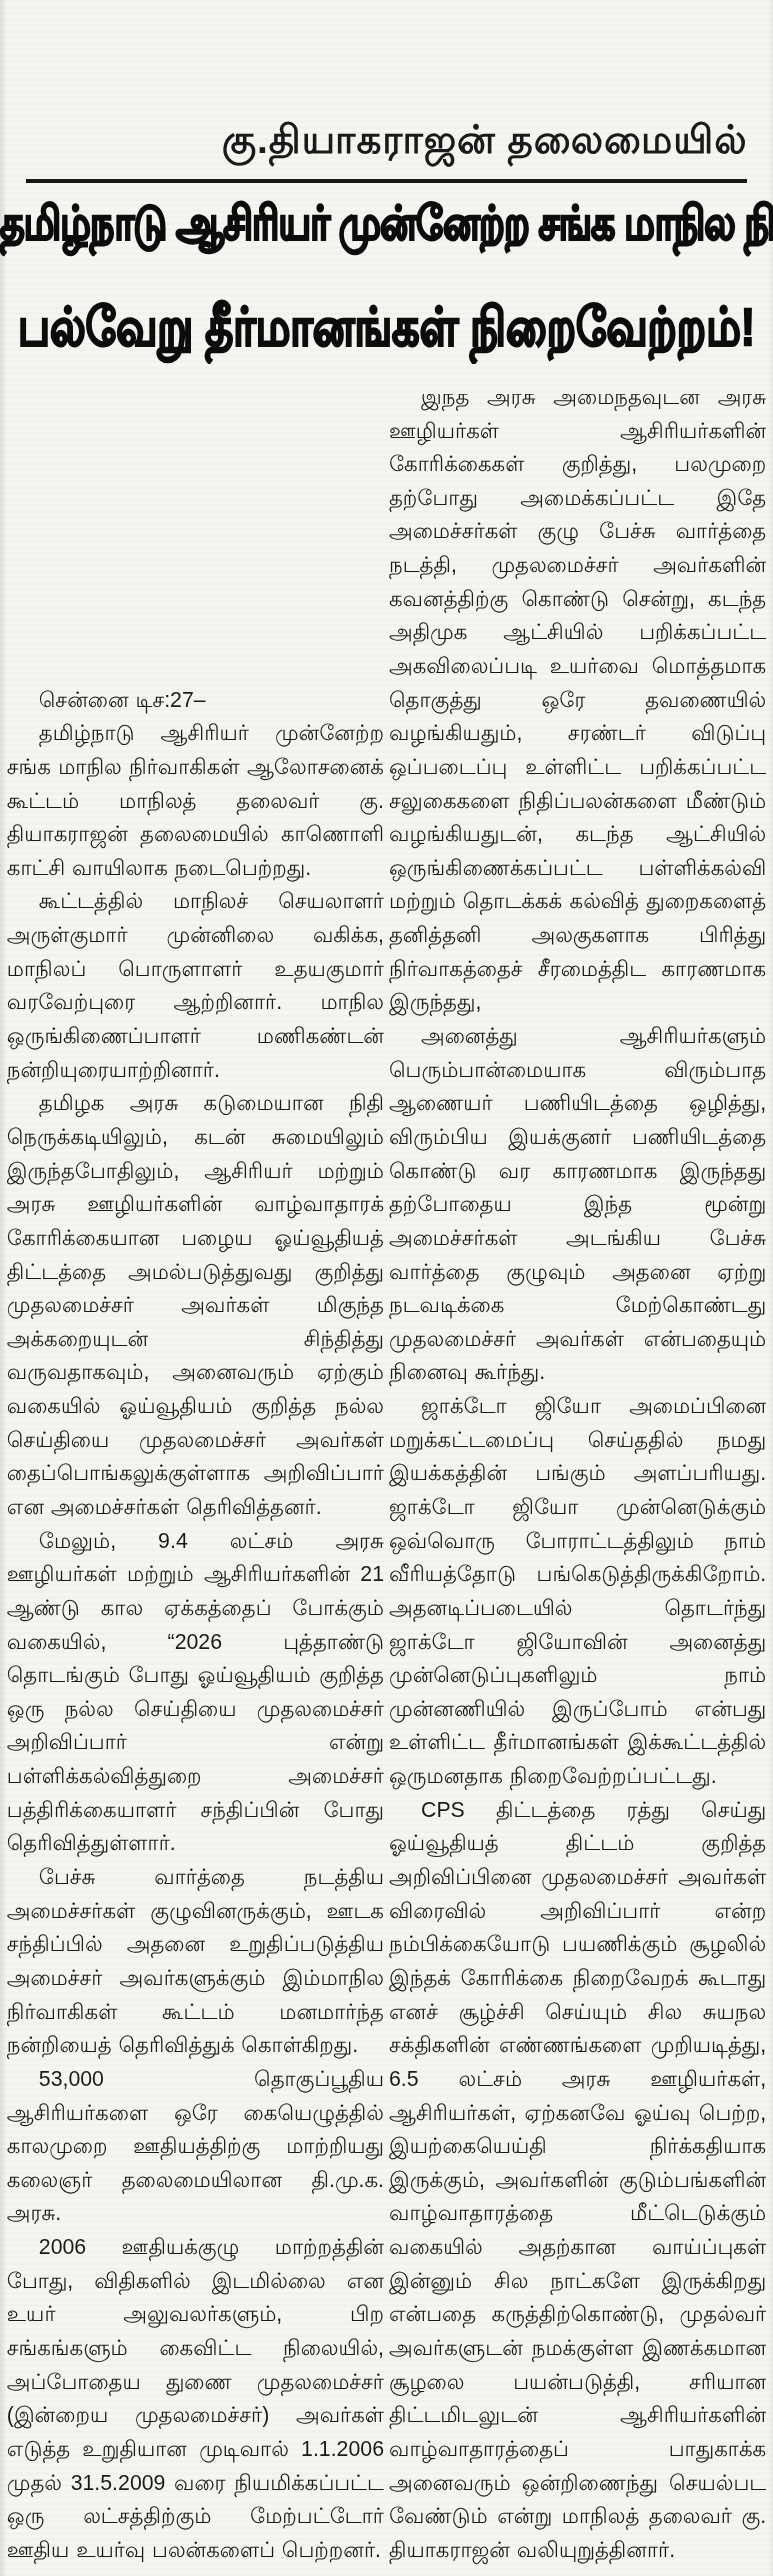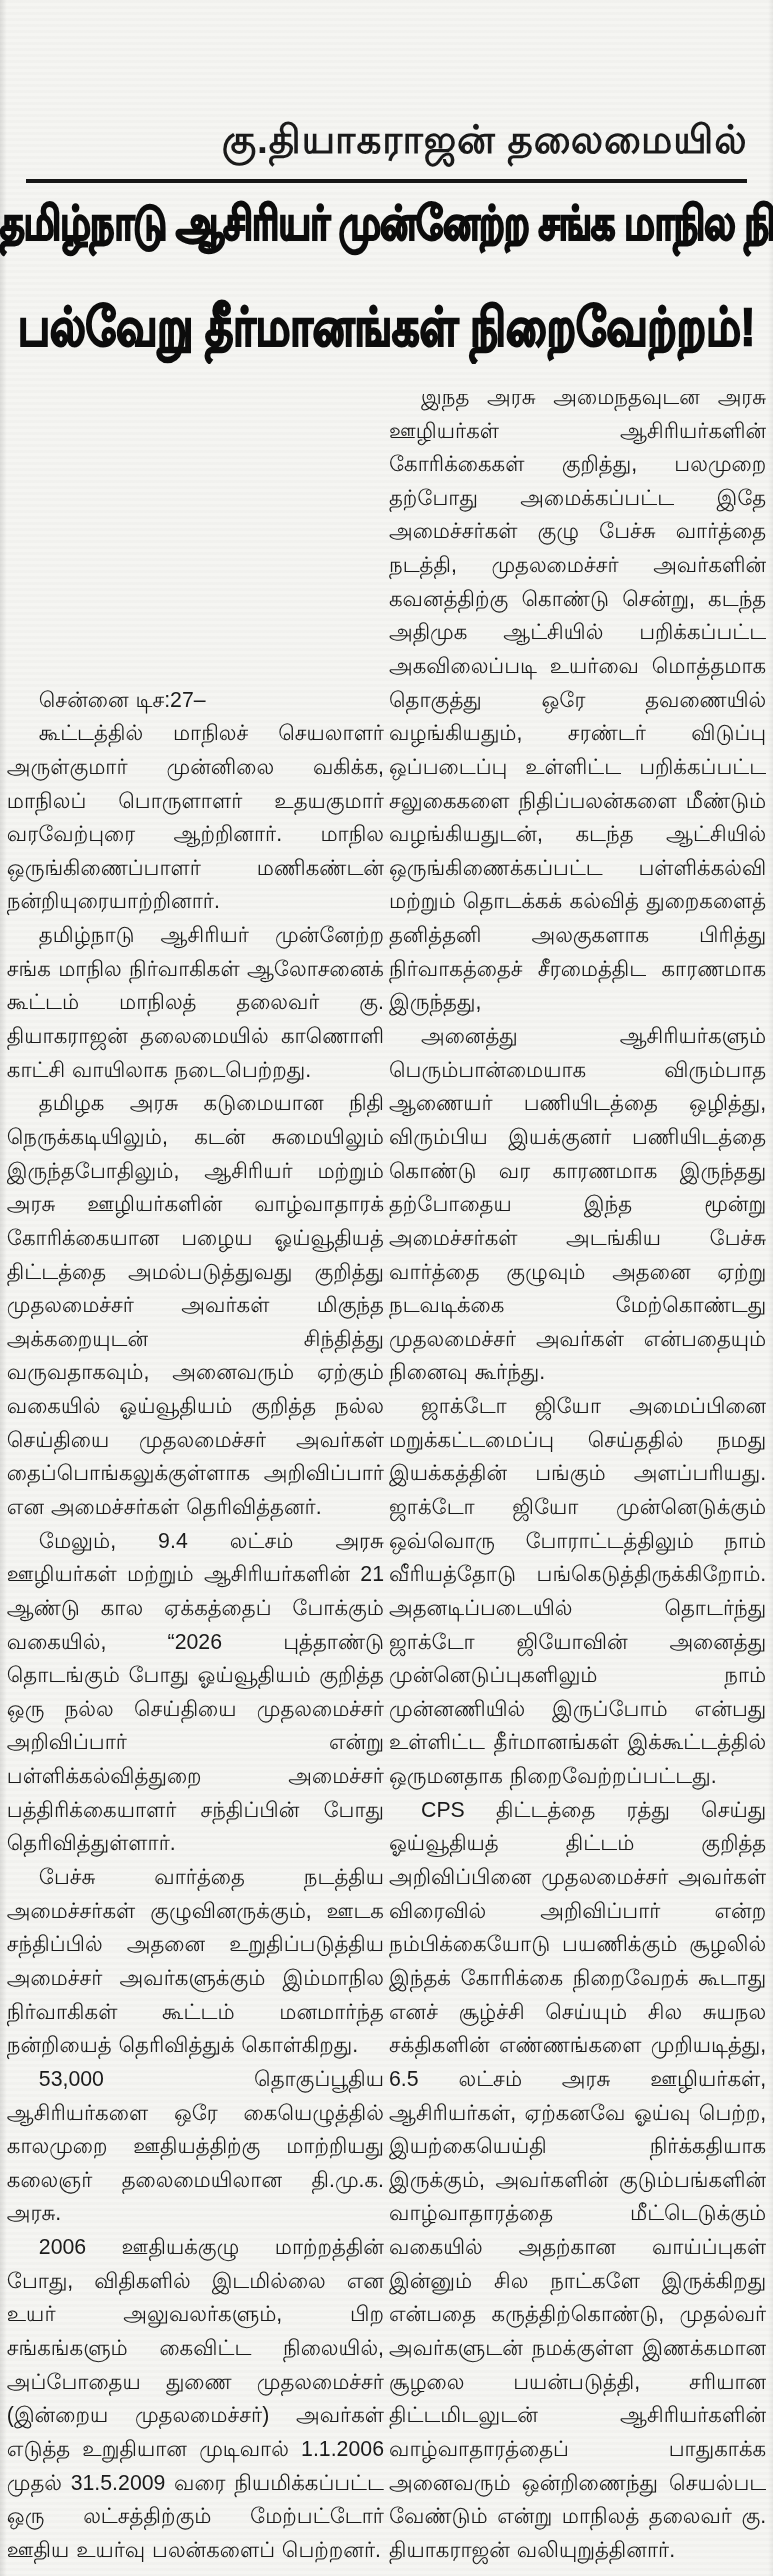"கூட்டத்தில் மாநிலச் செயலாளர் அருள்குமார்" p { order: before "தமிழ்நாடு ஆசிரியர் முன்னேற்ற சங்க மாநில நிர்வாகிகள் ஆலோசனைக்" -> after "தமிழ்நாடு ஆசிரியர் முன்னேற்ற சங்க மாநில நிர்வாகிகள் ஆலோசனைக்" }
